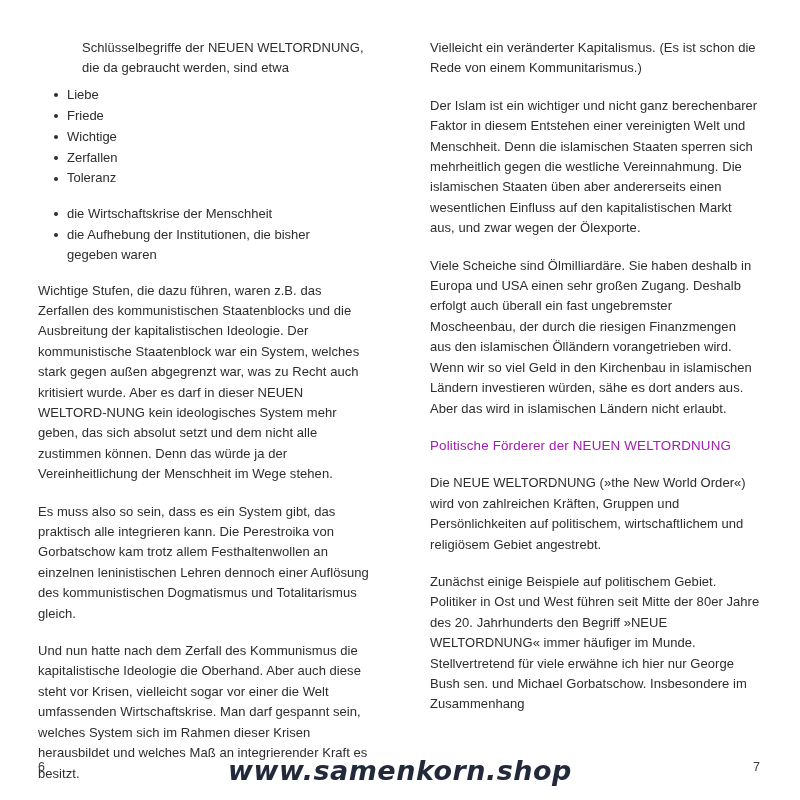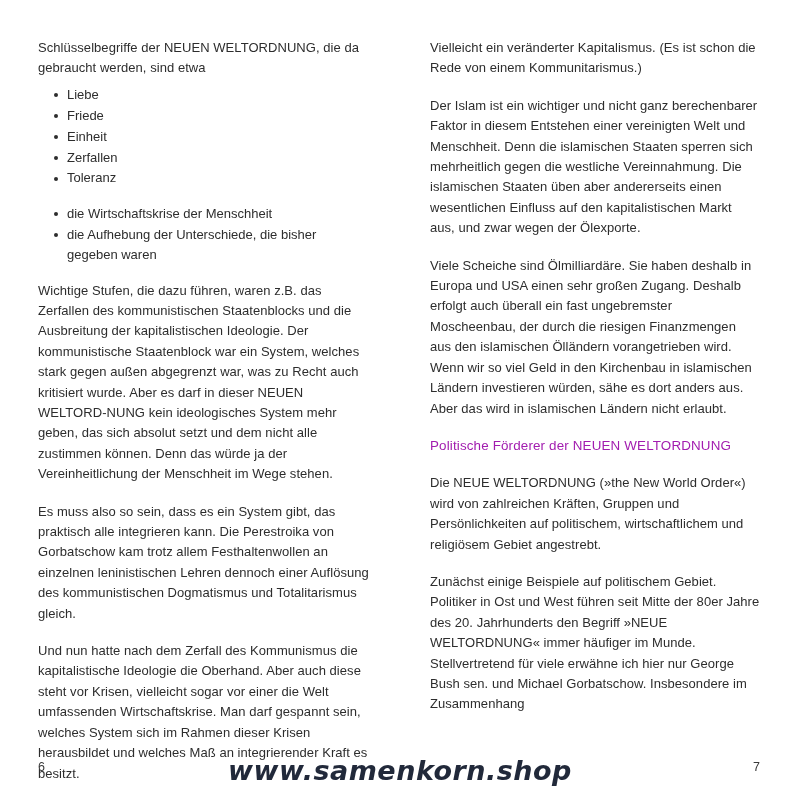"Schlüsselbegriffe der NEUEN WELTORDNUNG," p.para.tight { margin-left: none -> 44px }
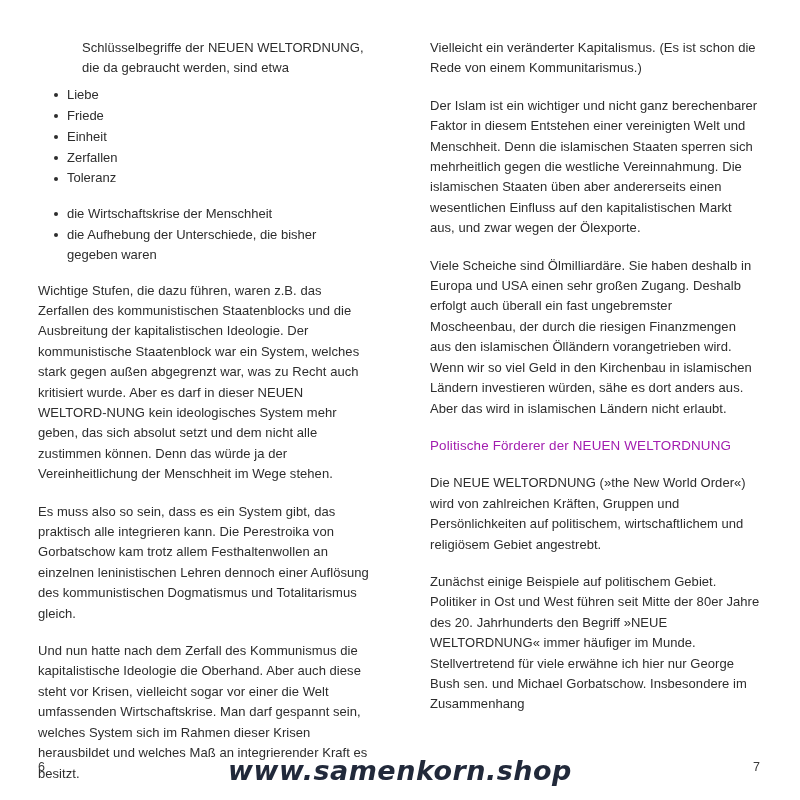"Einheit" li { text: Einheit -> Wichtige }
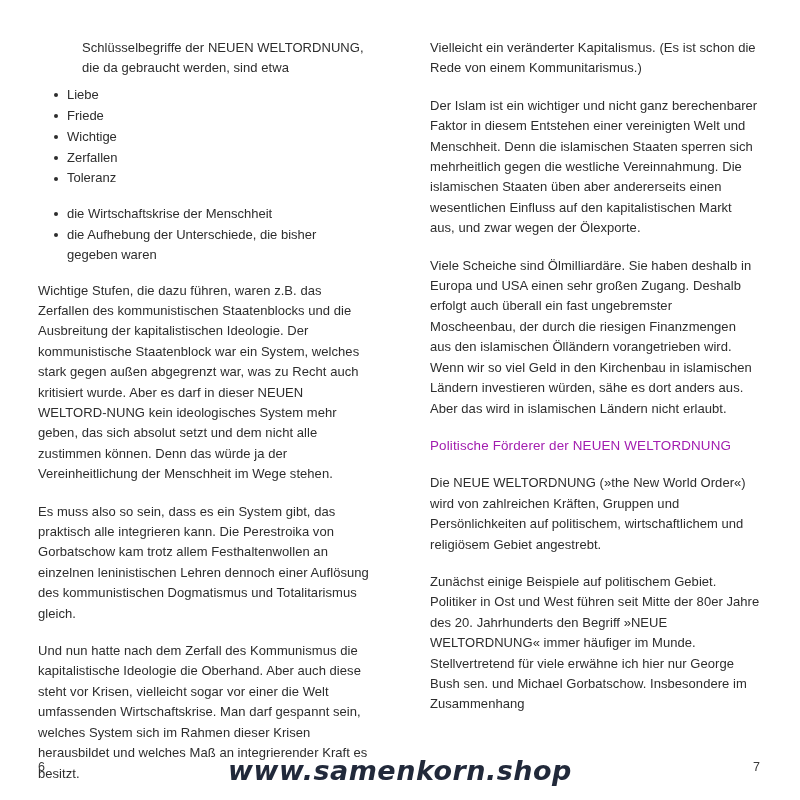"die Aufhebung der Unterschiede, die" li { text: Unterschiede -> Institutionen }
